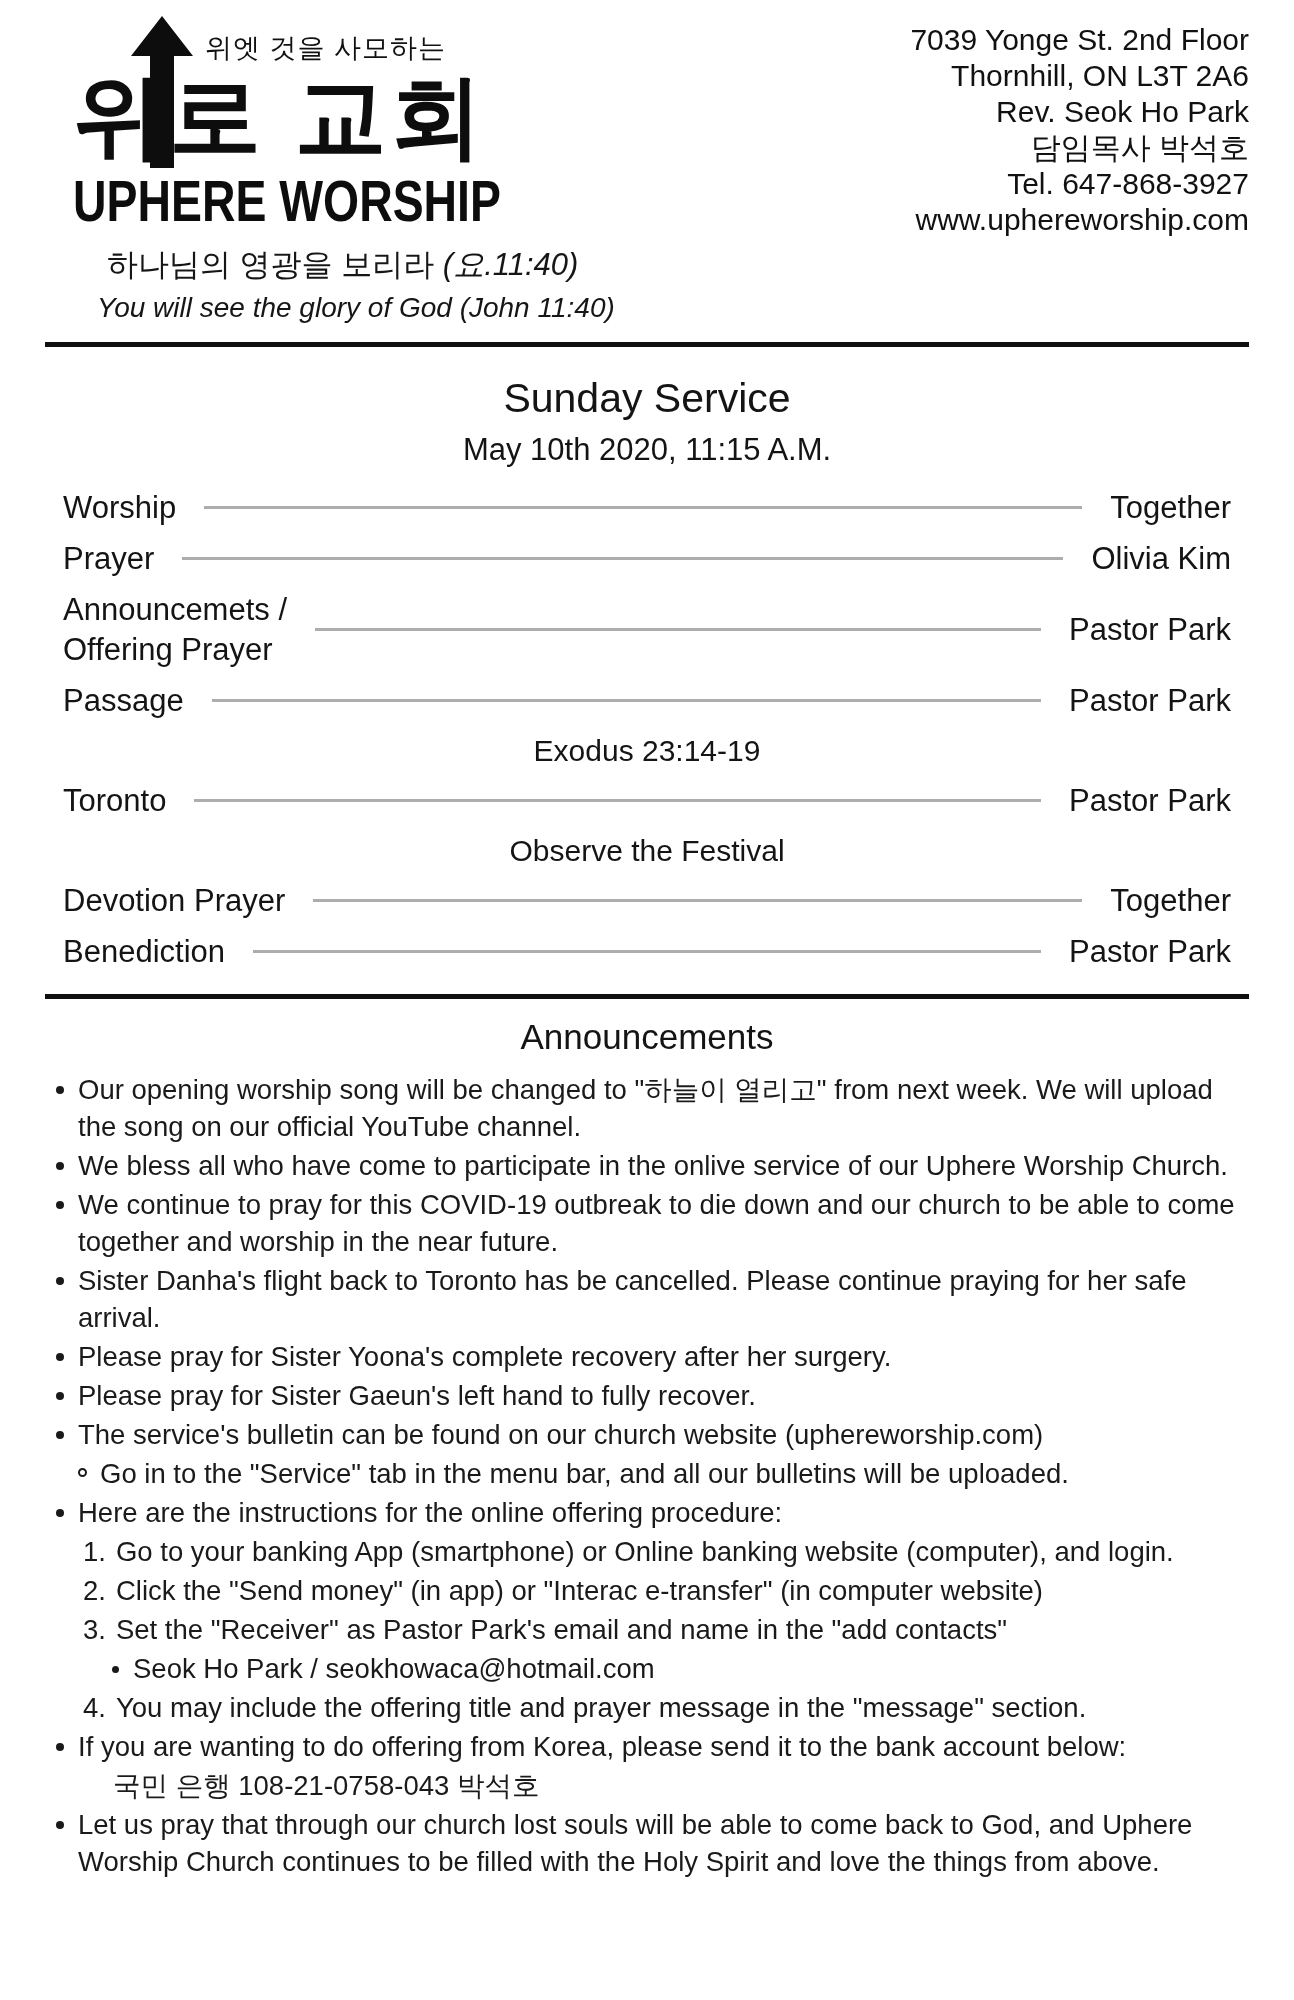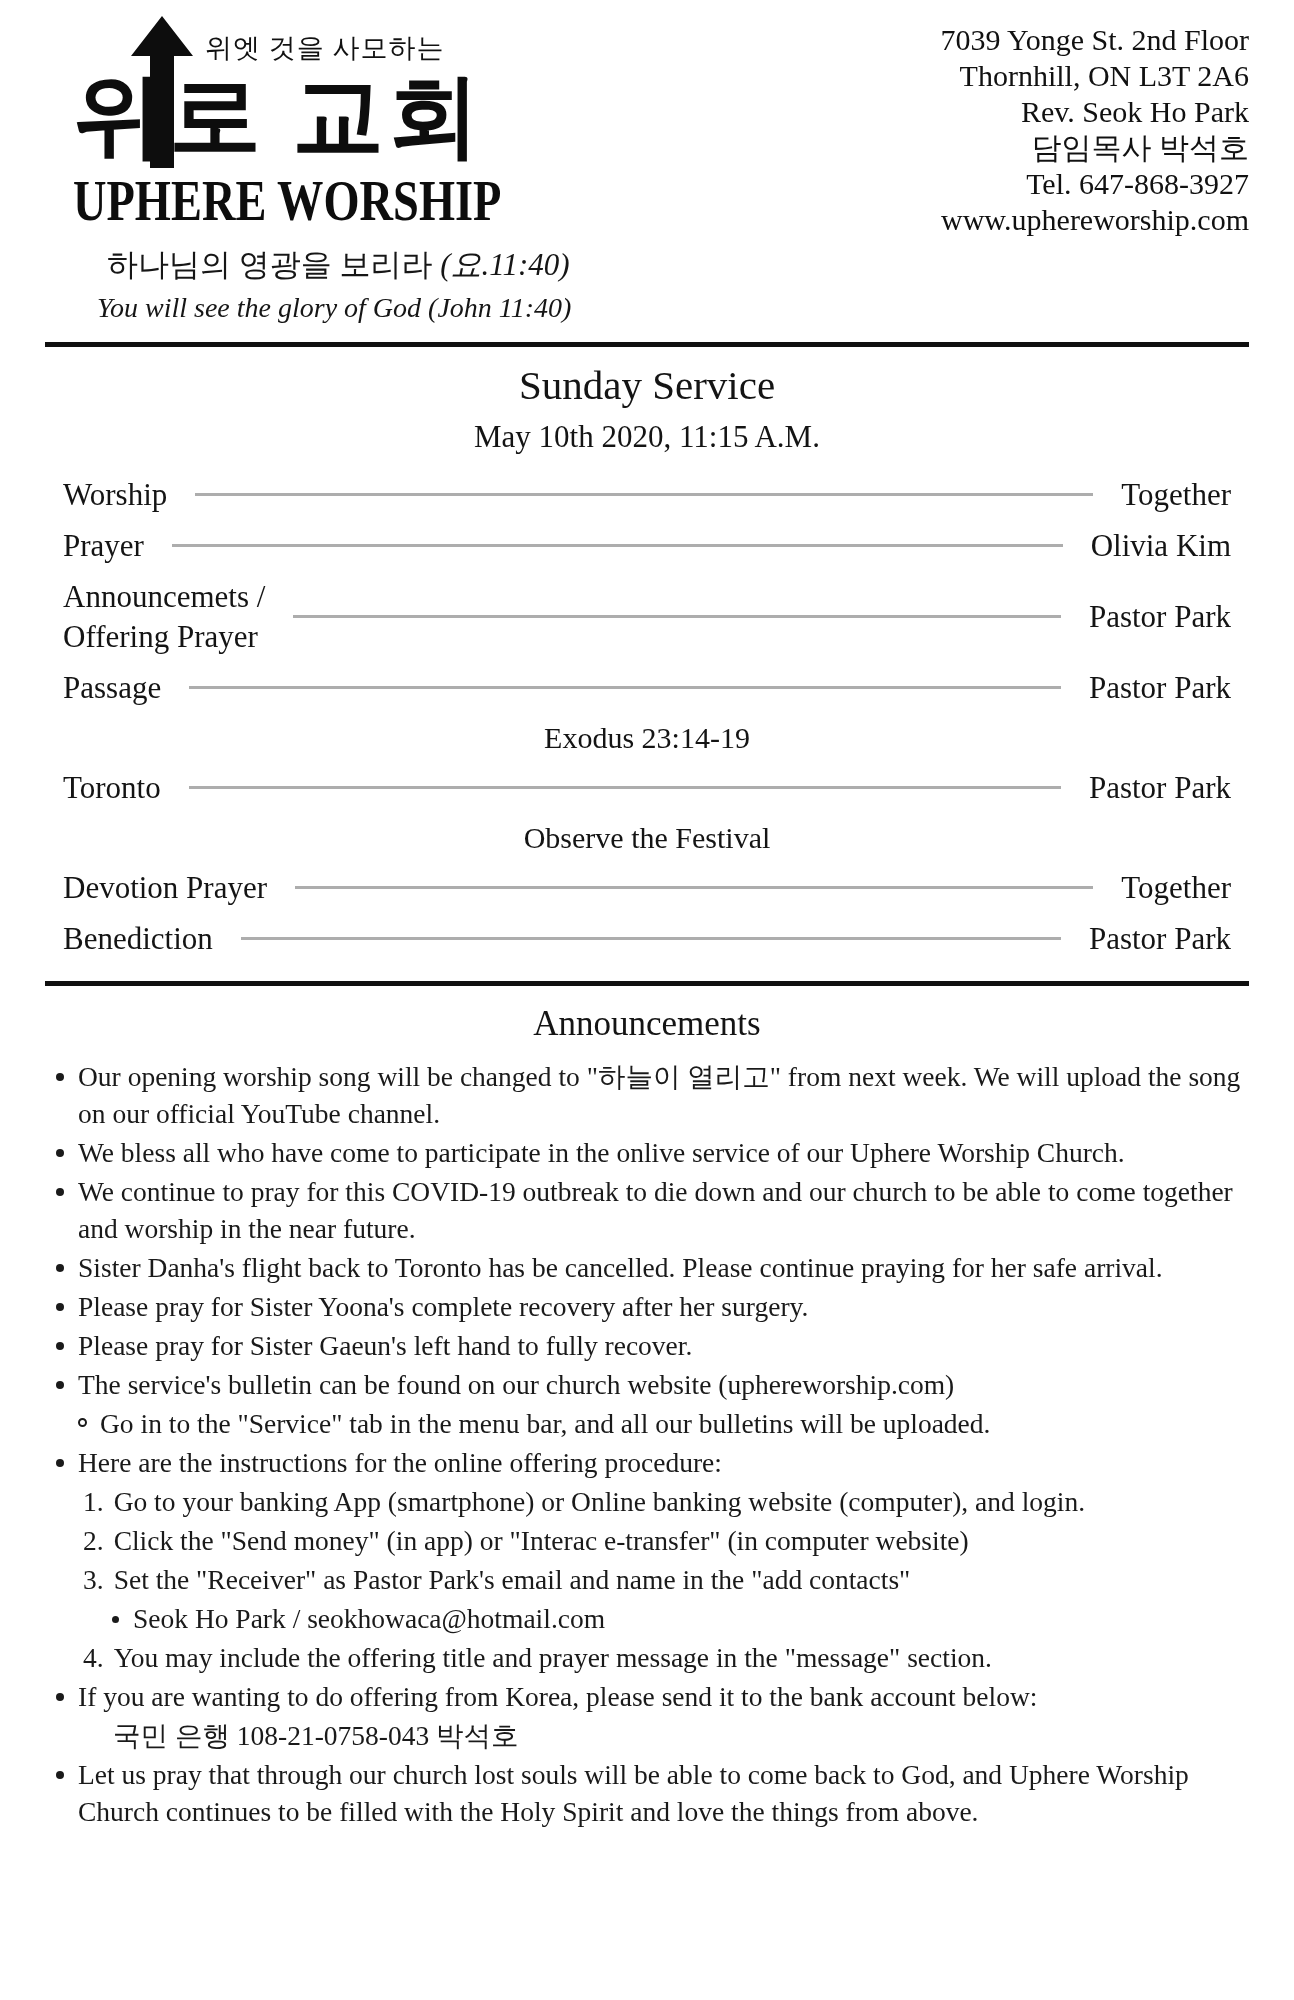"위엣 것을 사모하는" .page { font-family: Liberation Serif, serif -> Liberation Sans, sans-serif }
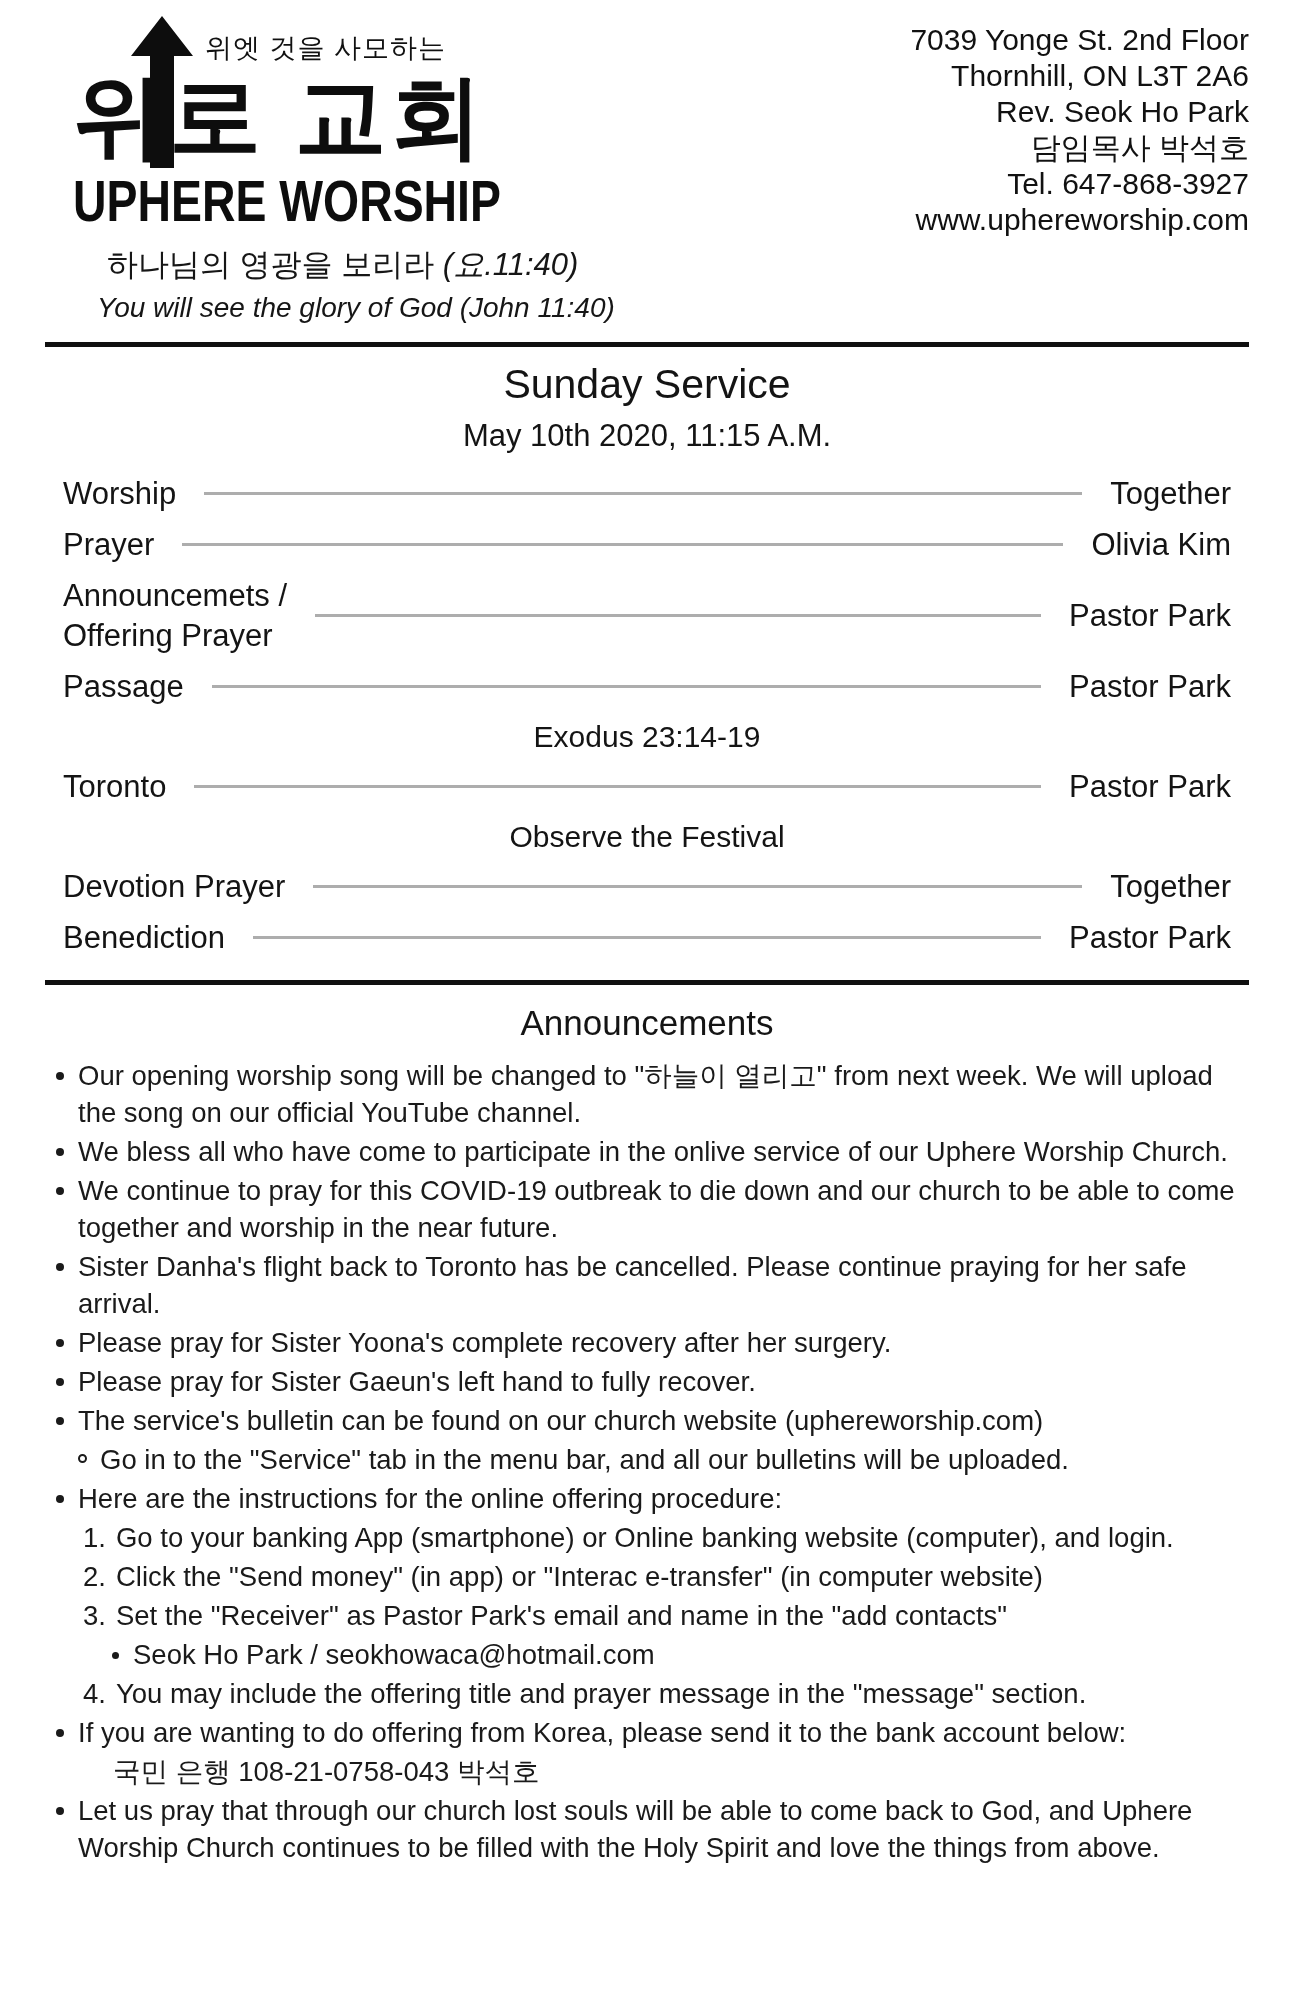"Sunday Service" .svc-title { margin-top: 14px -> 28px }
